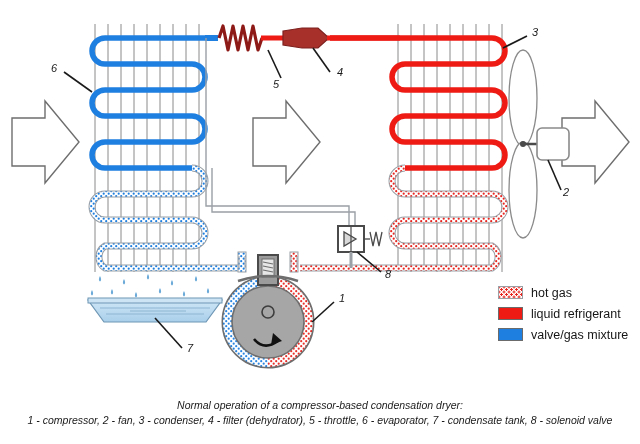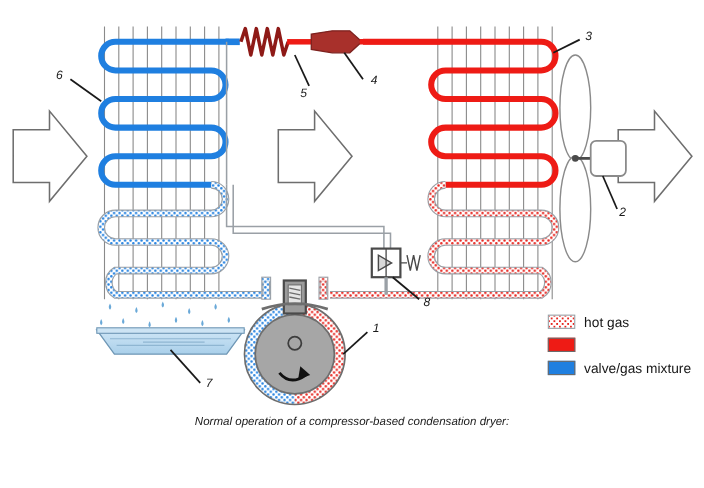"liquid refrigerant" span.legend-txt { html: none -> <span>liquid refrigerant</span> }
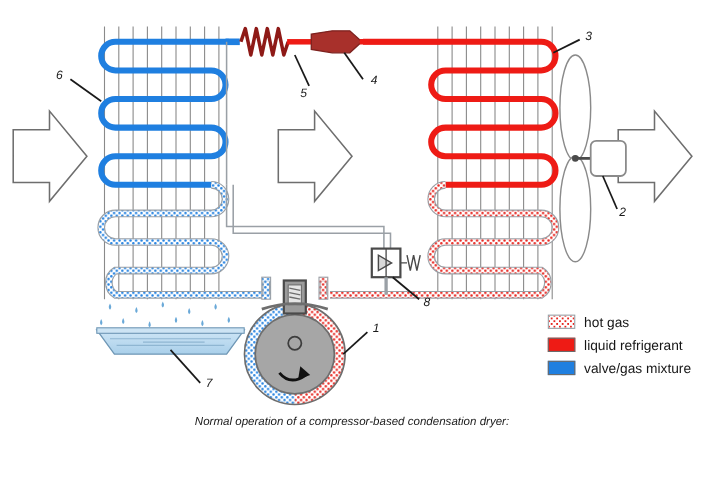"Normal operation of a compressor-based" .caption { top: 376px -> 398px }
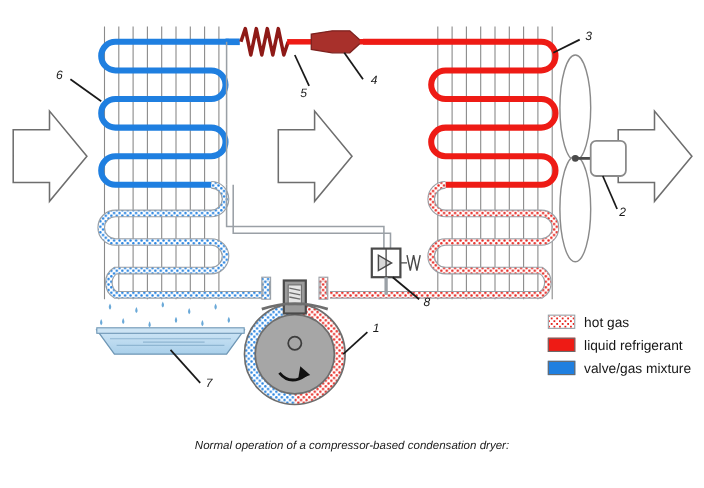"1 - compressor, 2 -" div { html: none -> <div>1 - compressor, 2 - fan, 3 - condenser, 4 - filter (dehydrator), 5 - throttle, 6 - evaporator, 7 - condensate tank, 8 - solenoid valve</div> }
